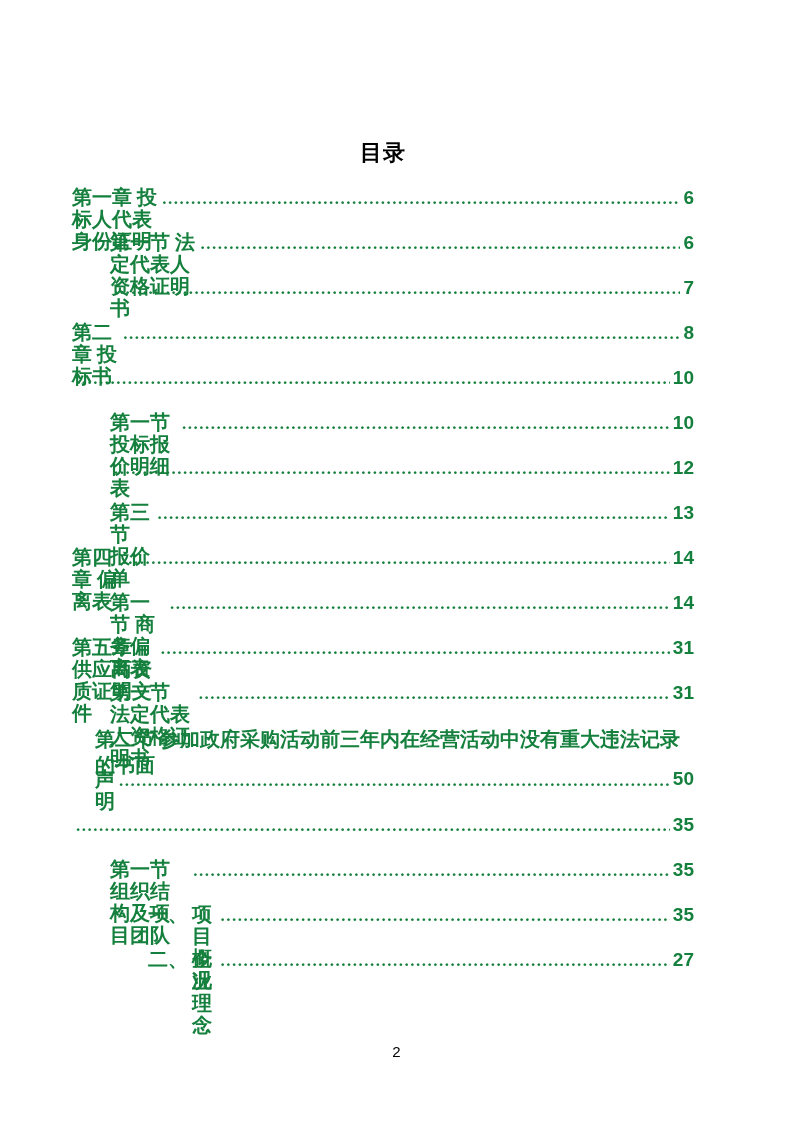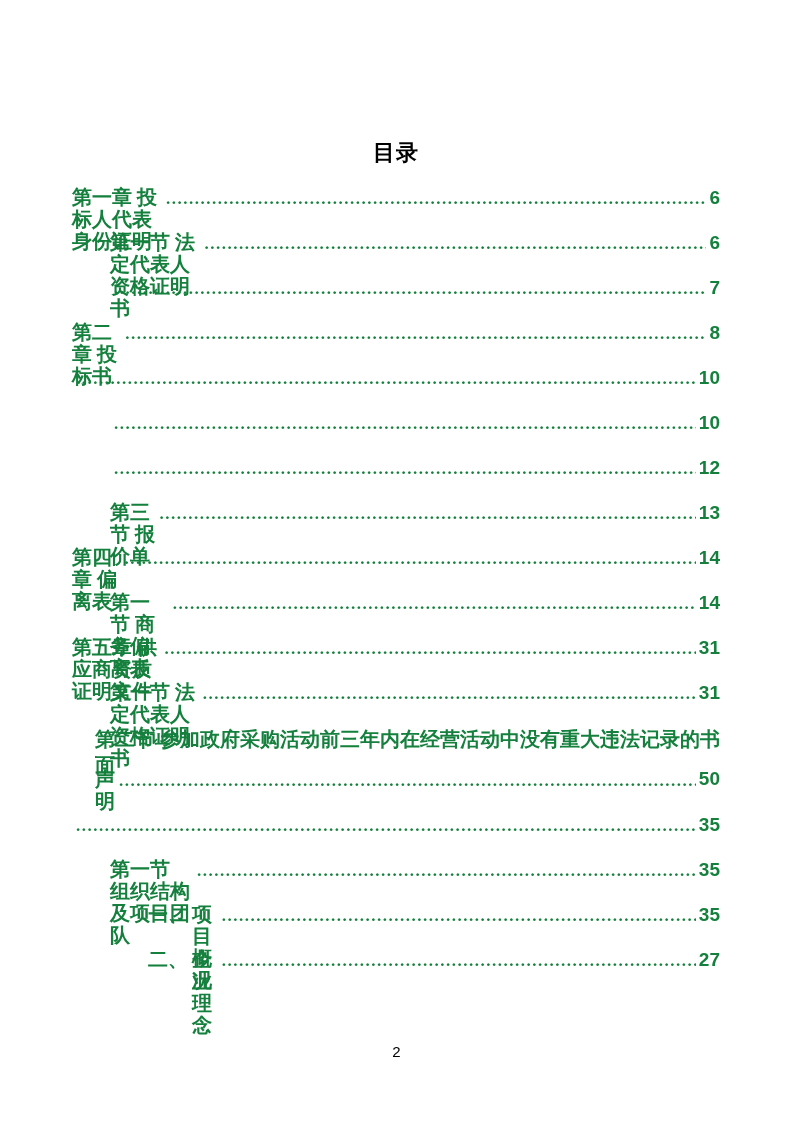"目录" .page { padding: 140px 73px 0 72px -> 140px 99px 0 72px }
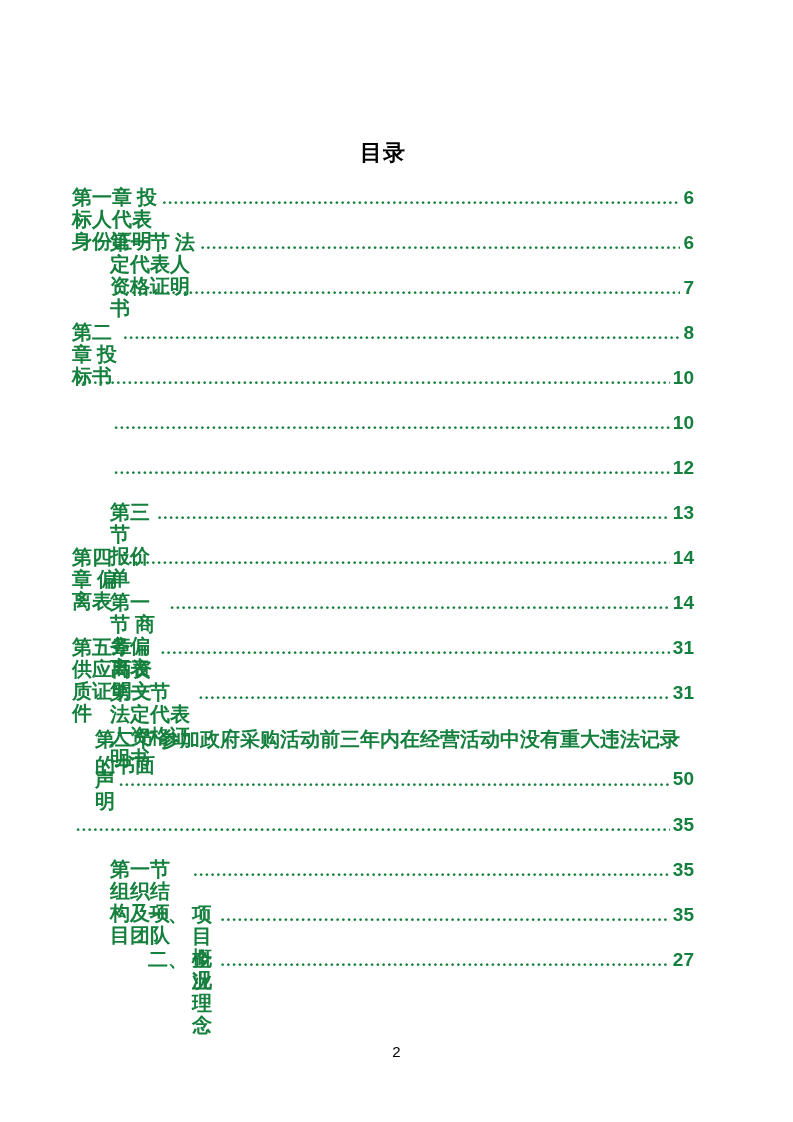"第一节 投标报价明细表" span { html: none -> <span>第一节 投标报价明细表</span> }
